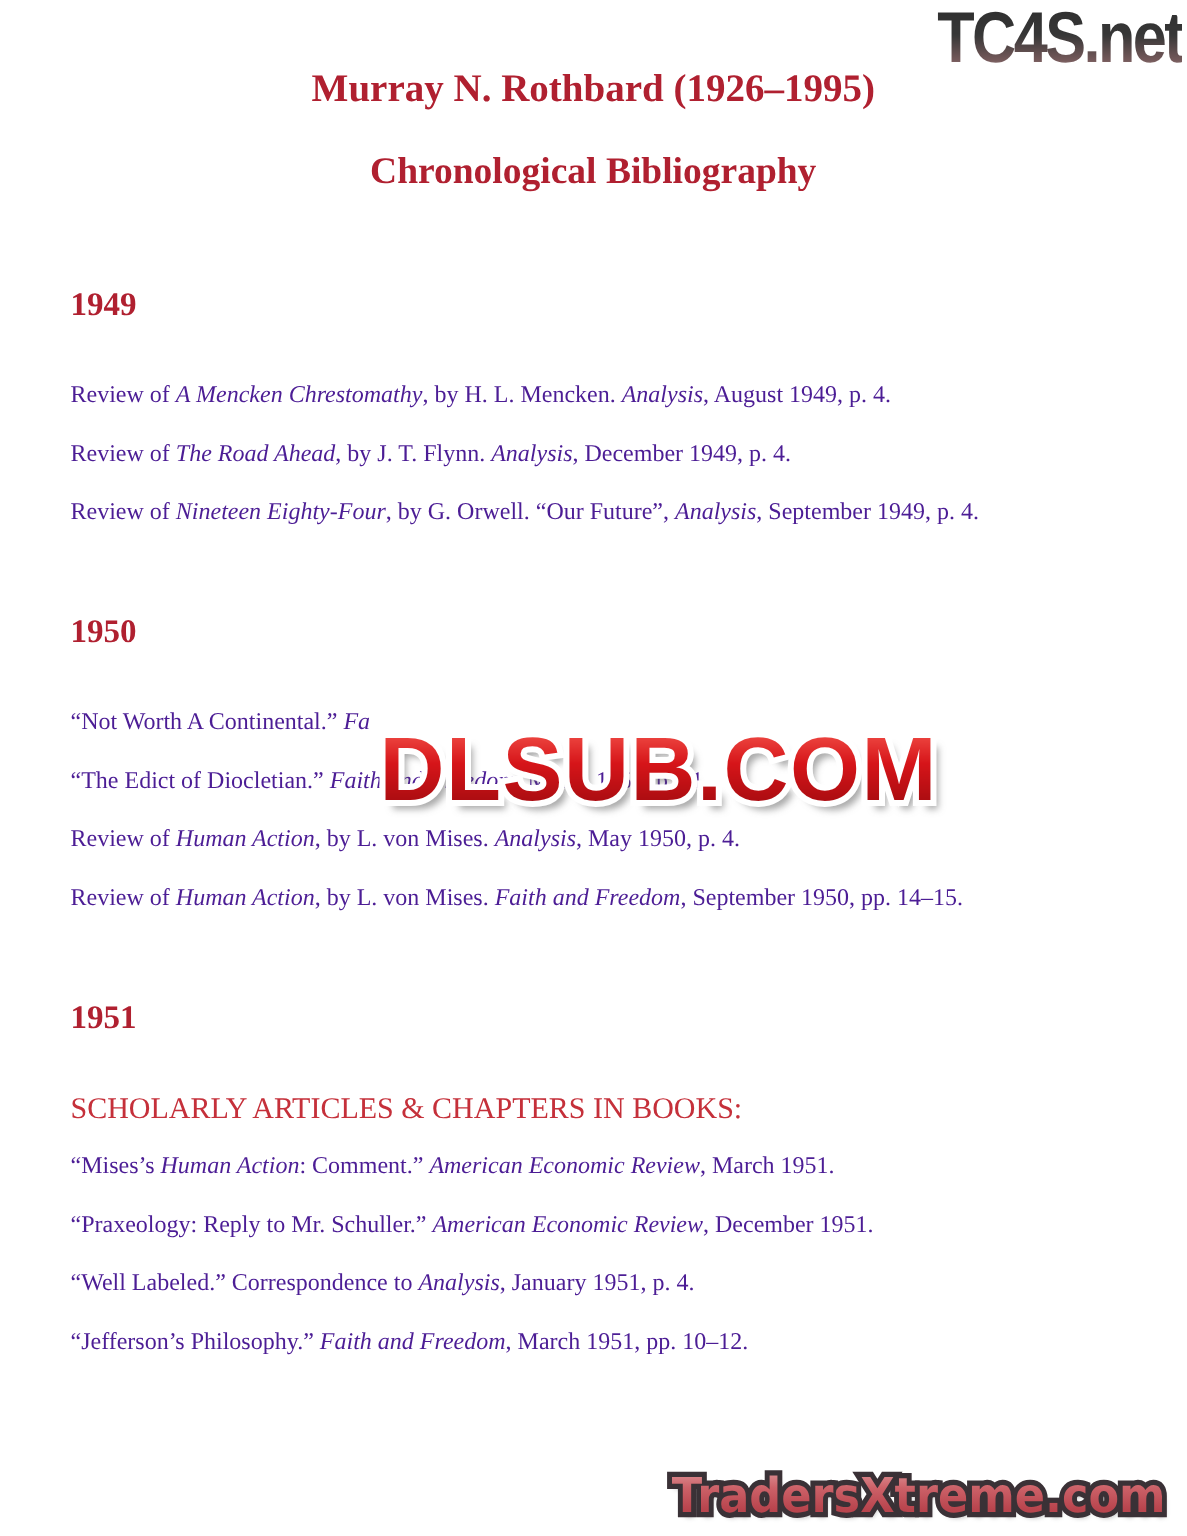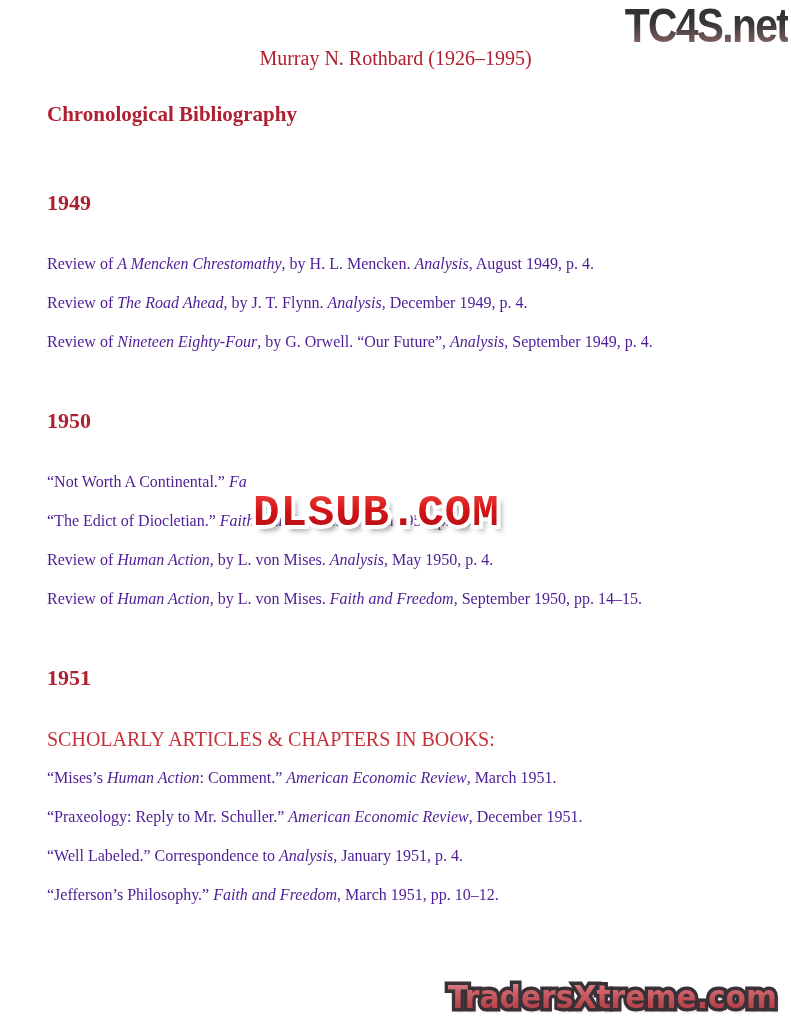"Murray N. Rothbard (1926–1995)" h1.doc-title { font-size: 20px -> 26px; font-weight: normal -> bold }
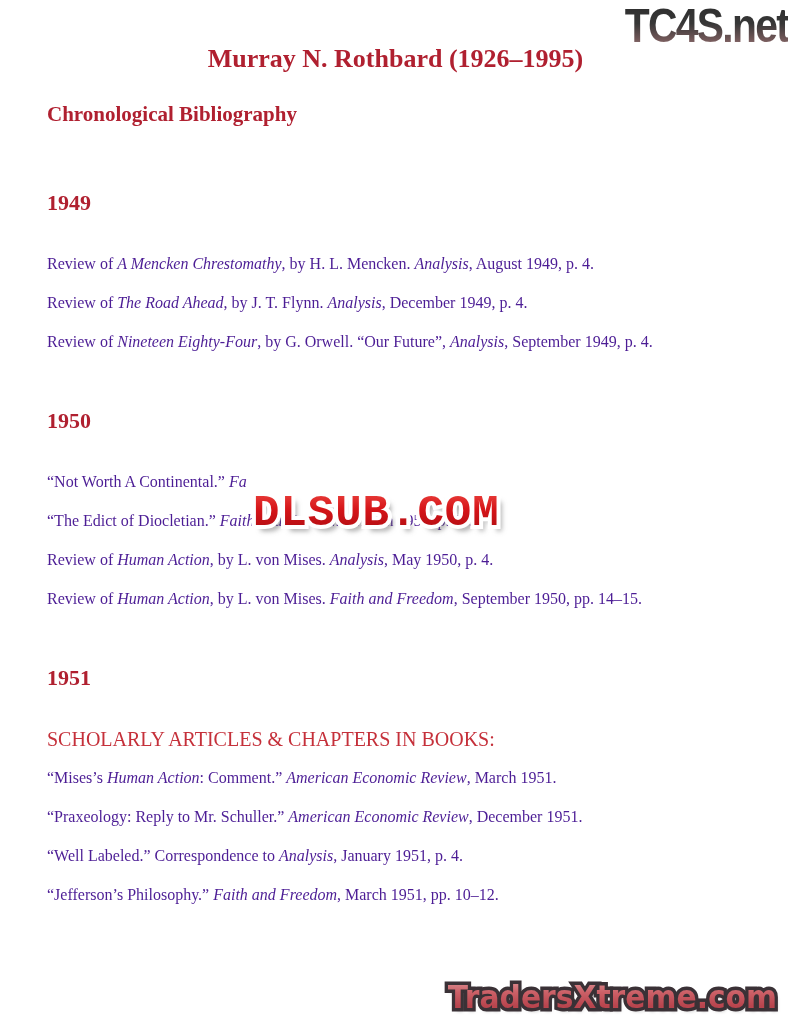"Chronological Bibliography" h2.doc-subtitle { font-size: 21px -> 25px; text-align: left -> center }
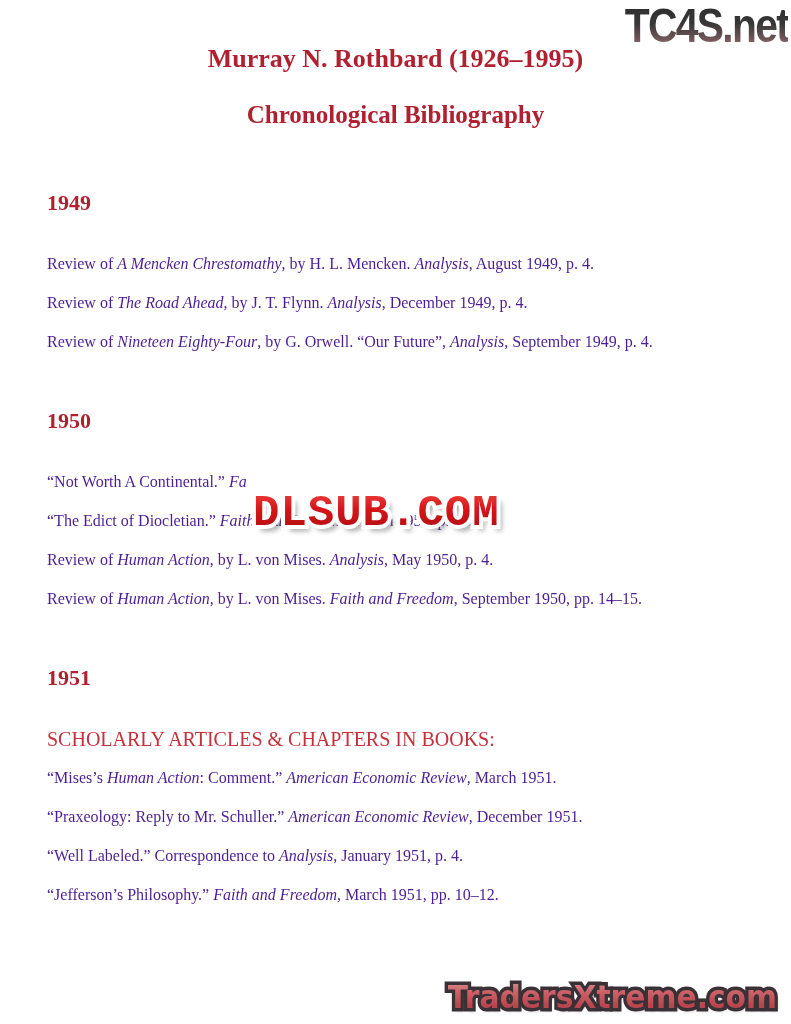"DLSUB.COM" .wm-dlsub .layer { font-family: Liberation Mono, monospace -> Liberation Sans, sans-serif; font-size: 44px -> 60px }
